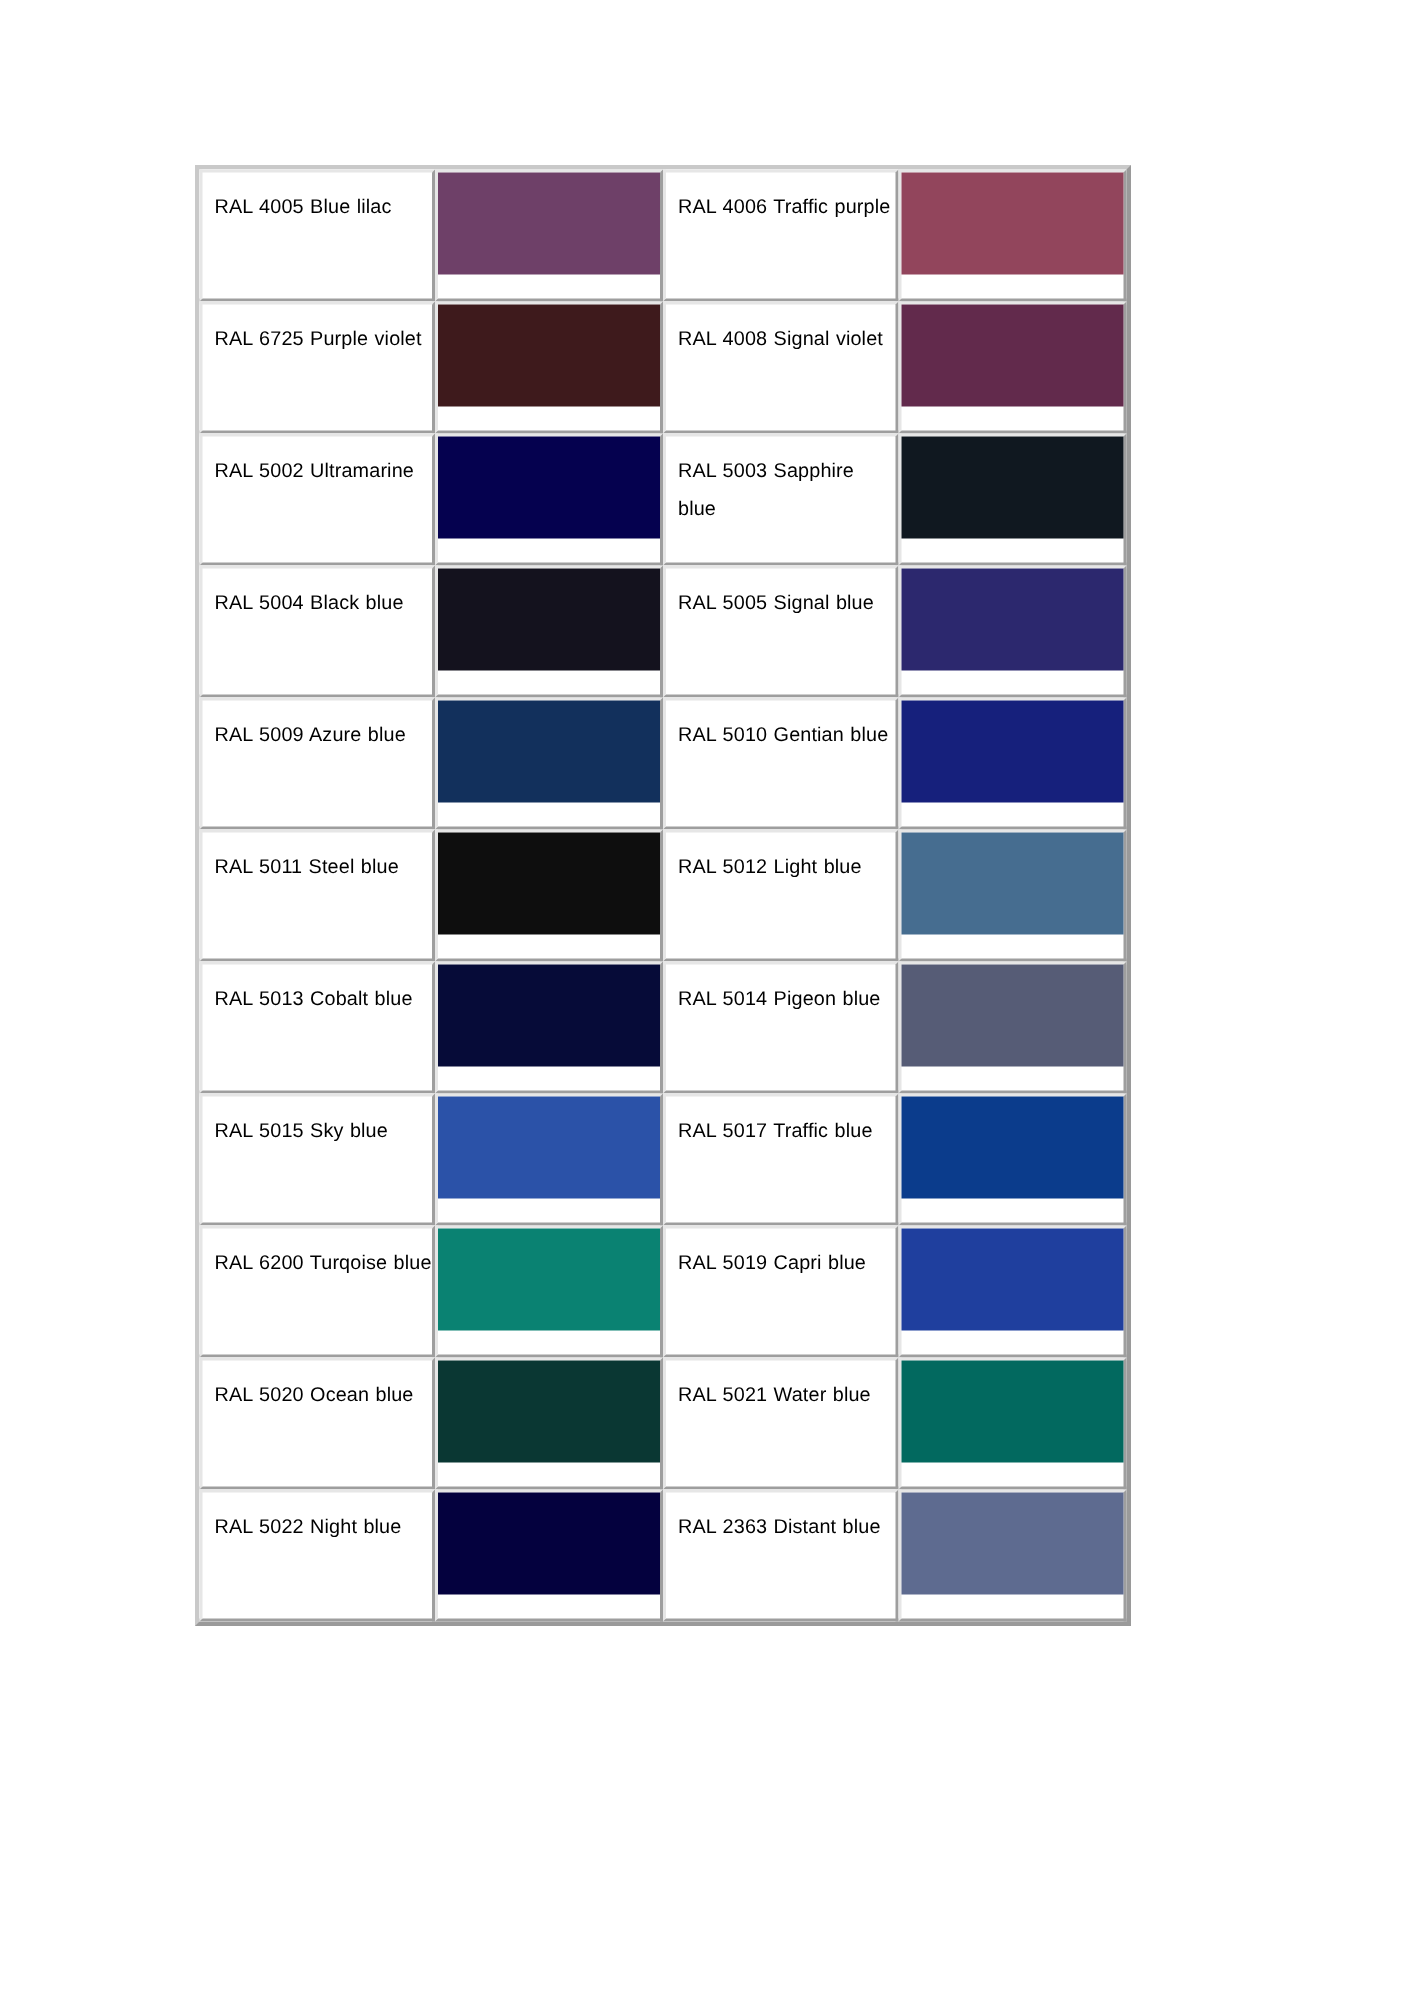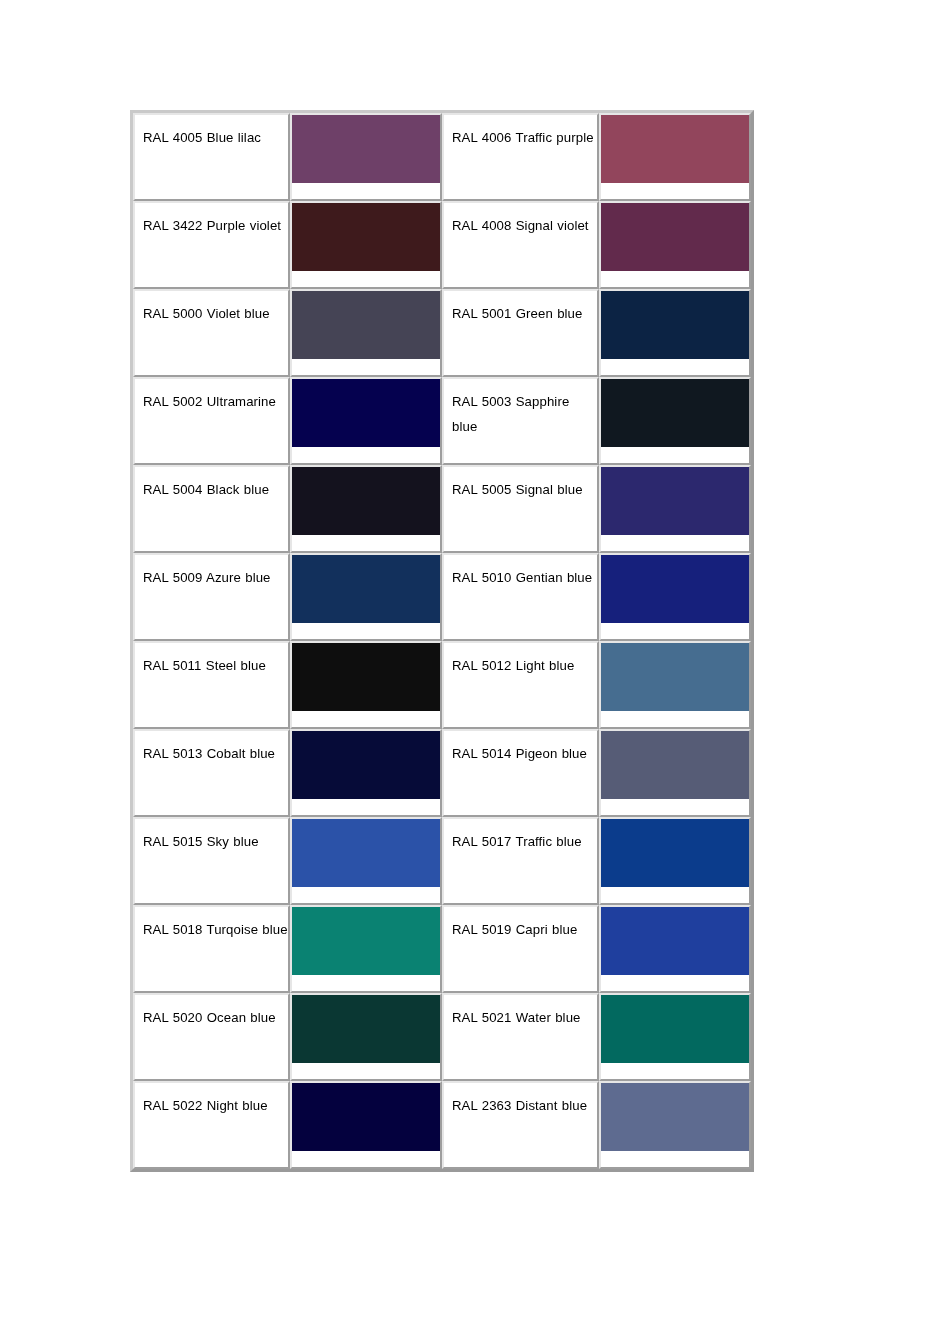"RAL 3422 Purple violet" td.label-cell { text: 3422 -> 6725 }
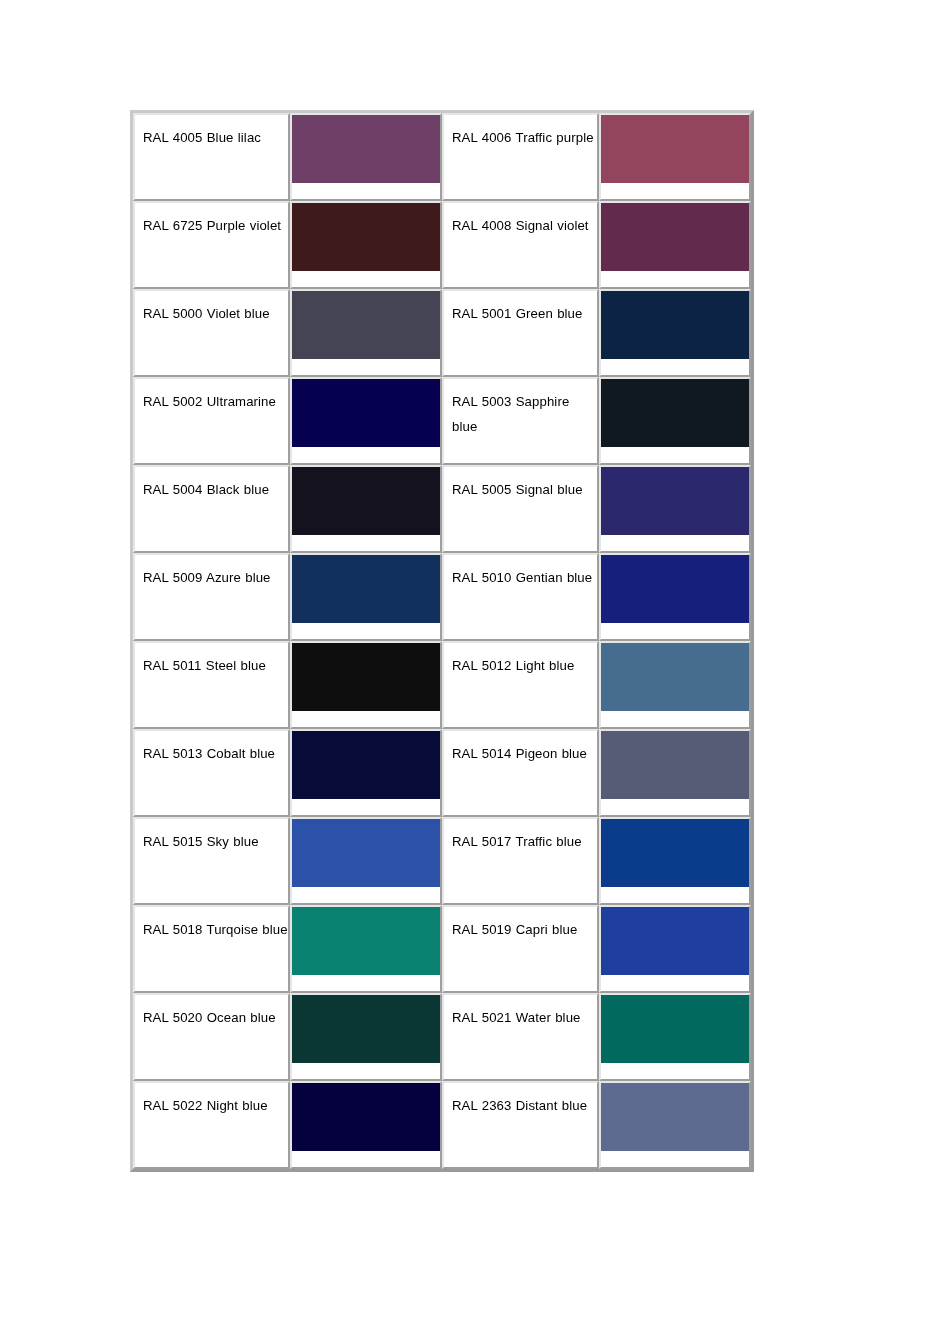"RAL 5000 Violet blue" tr { html: <tr> <td>RAL 5000 Violet blue</td> <td> <span></span> </td> <td>RAL 5001 Green blue</td> <td> <span></span> </td> </tr> -> none }
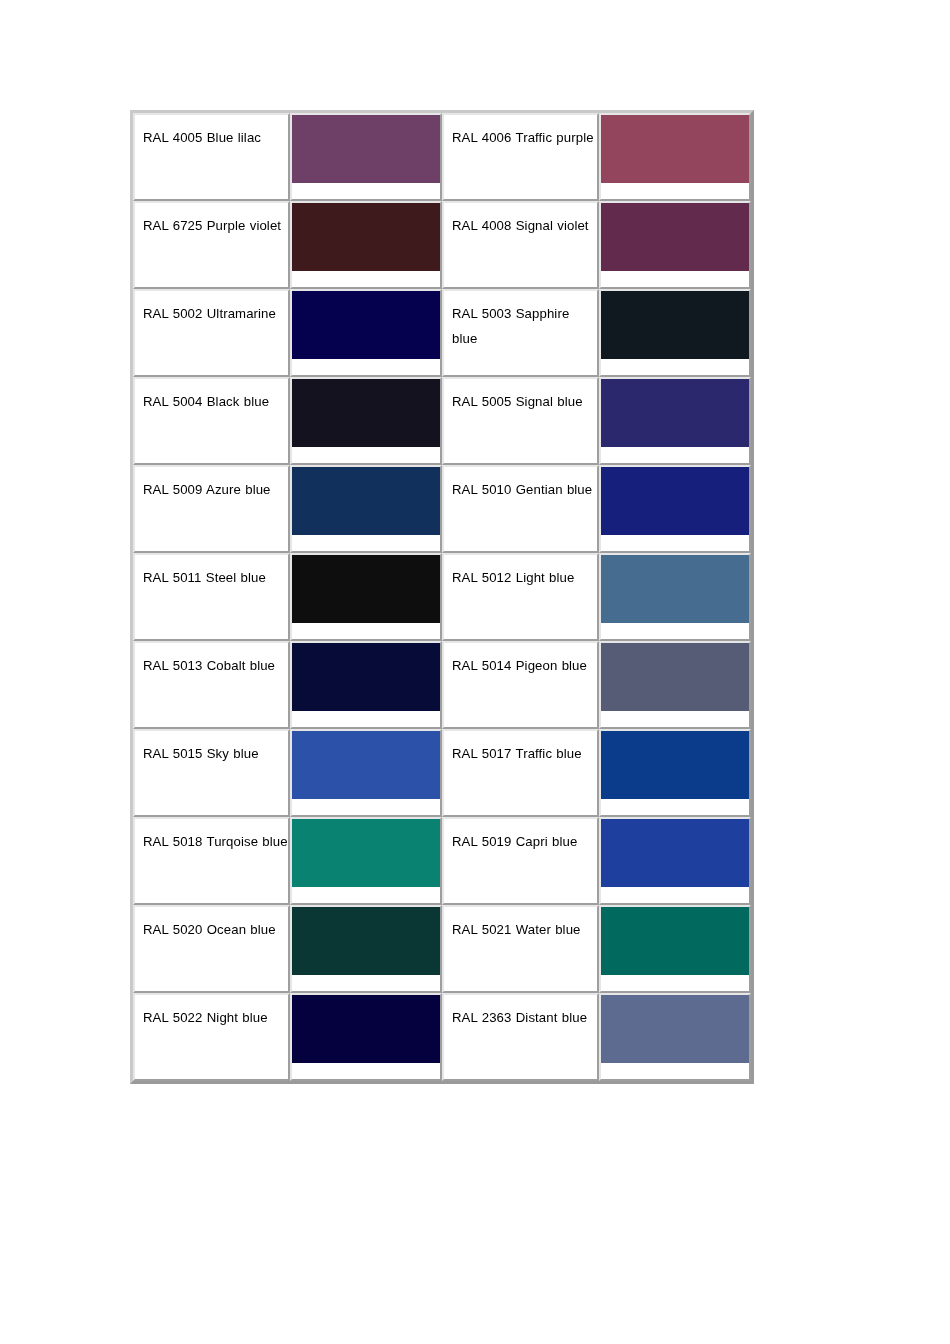"RAL 5018 Turqoise blue" td.label-cell { text: 5018 -> 6200 }
